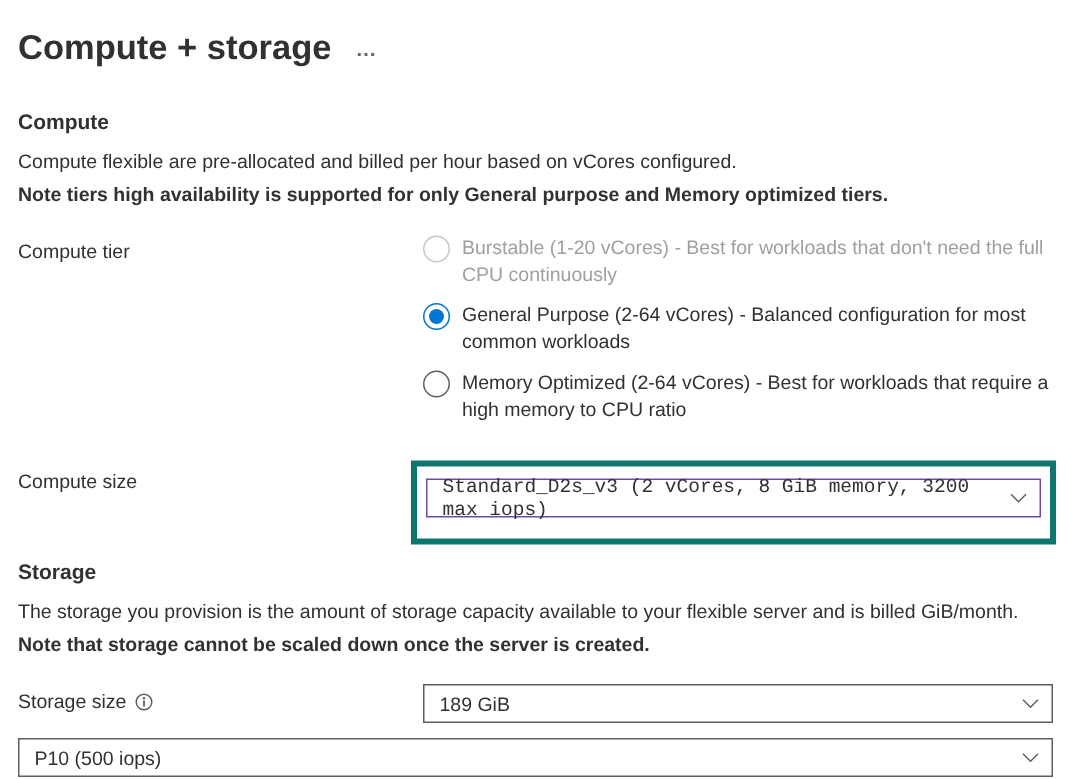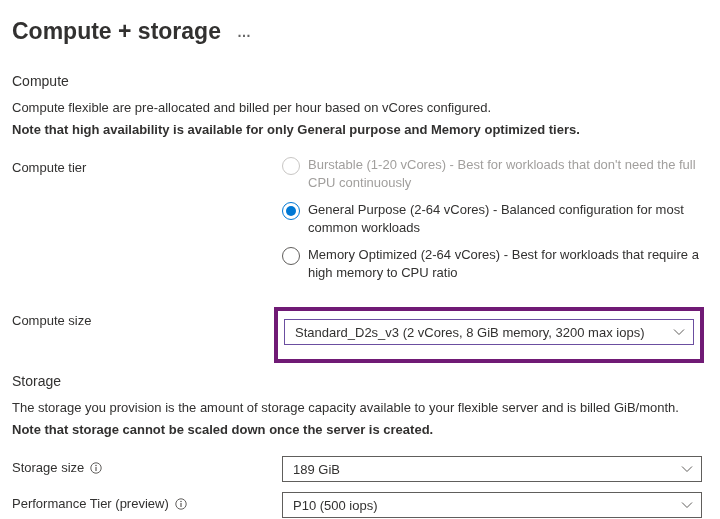"Compute" h2 { font-weight: 400 -> 700 }
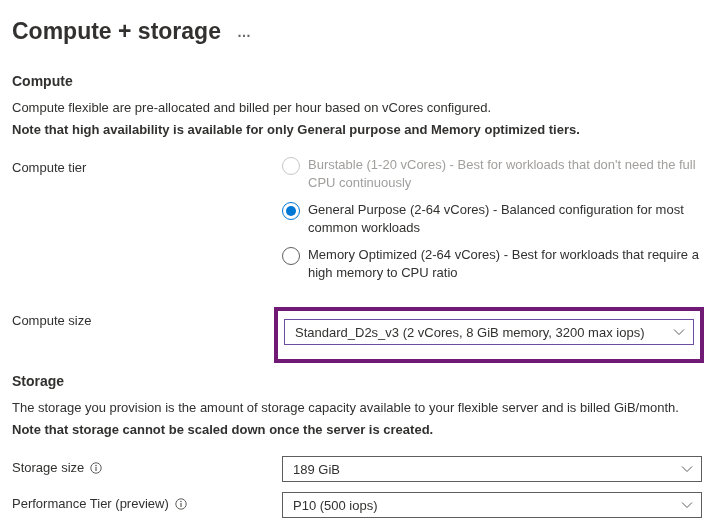"Note that high availability is" p.desc { text: that high availability is available -> tiers high availability is supported }
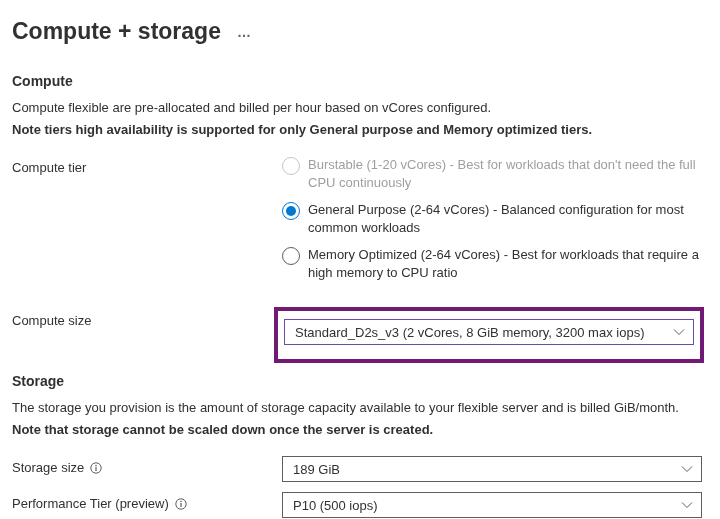"Standard_D2s_v3 (2 vCores, 8 GiB" .highlight-box { border: 4px solid #701a75 -> 4px solid #0f766e; font-family: none -> Liberation Mono, monospace }
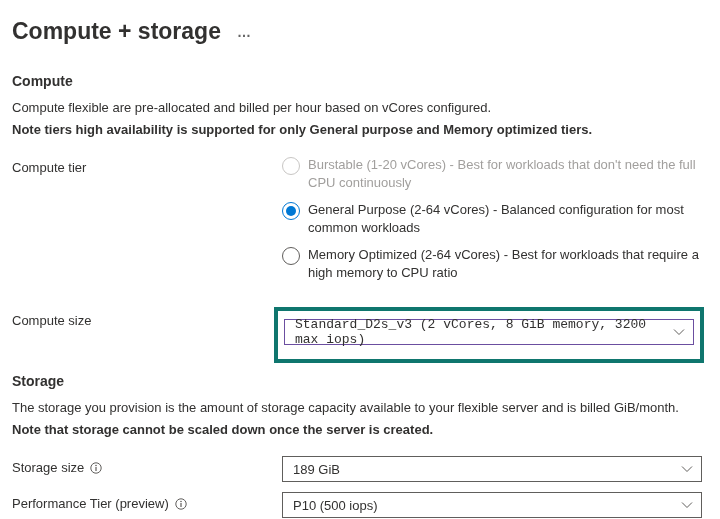"Performance Tier (preview)" div.label-col { html: <div> <span>Performance Tier (preview)</span> <span> <svg> <circle></circle> <circle></circle> <rect></rect> </svg> </span> </div> -> none }
